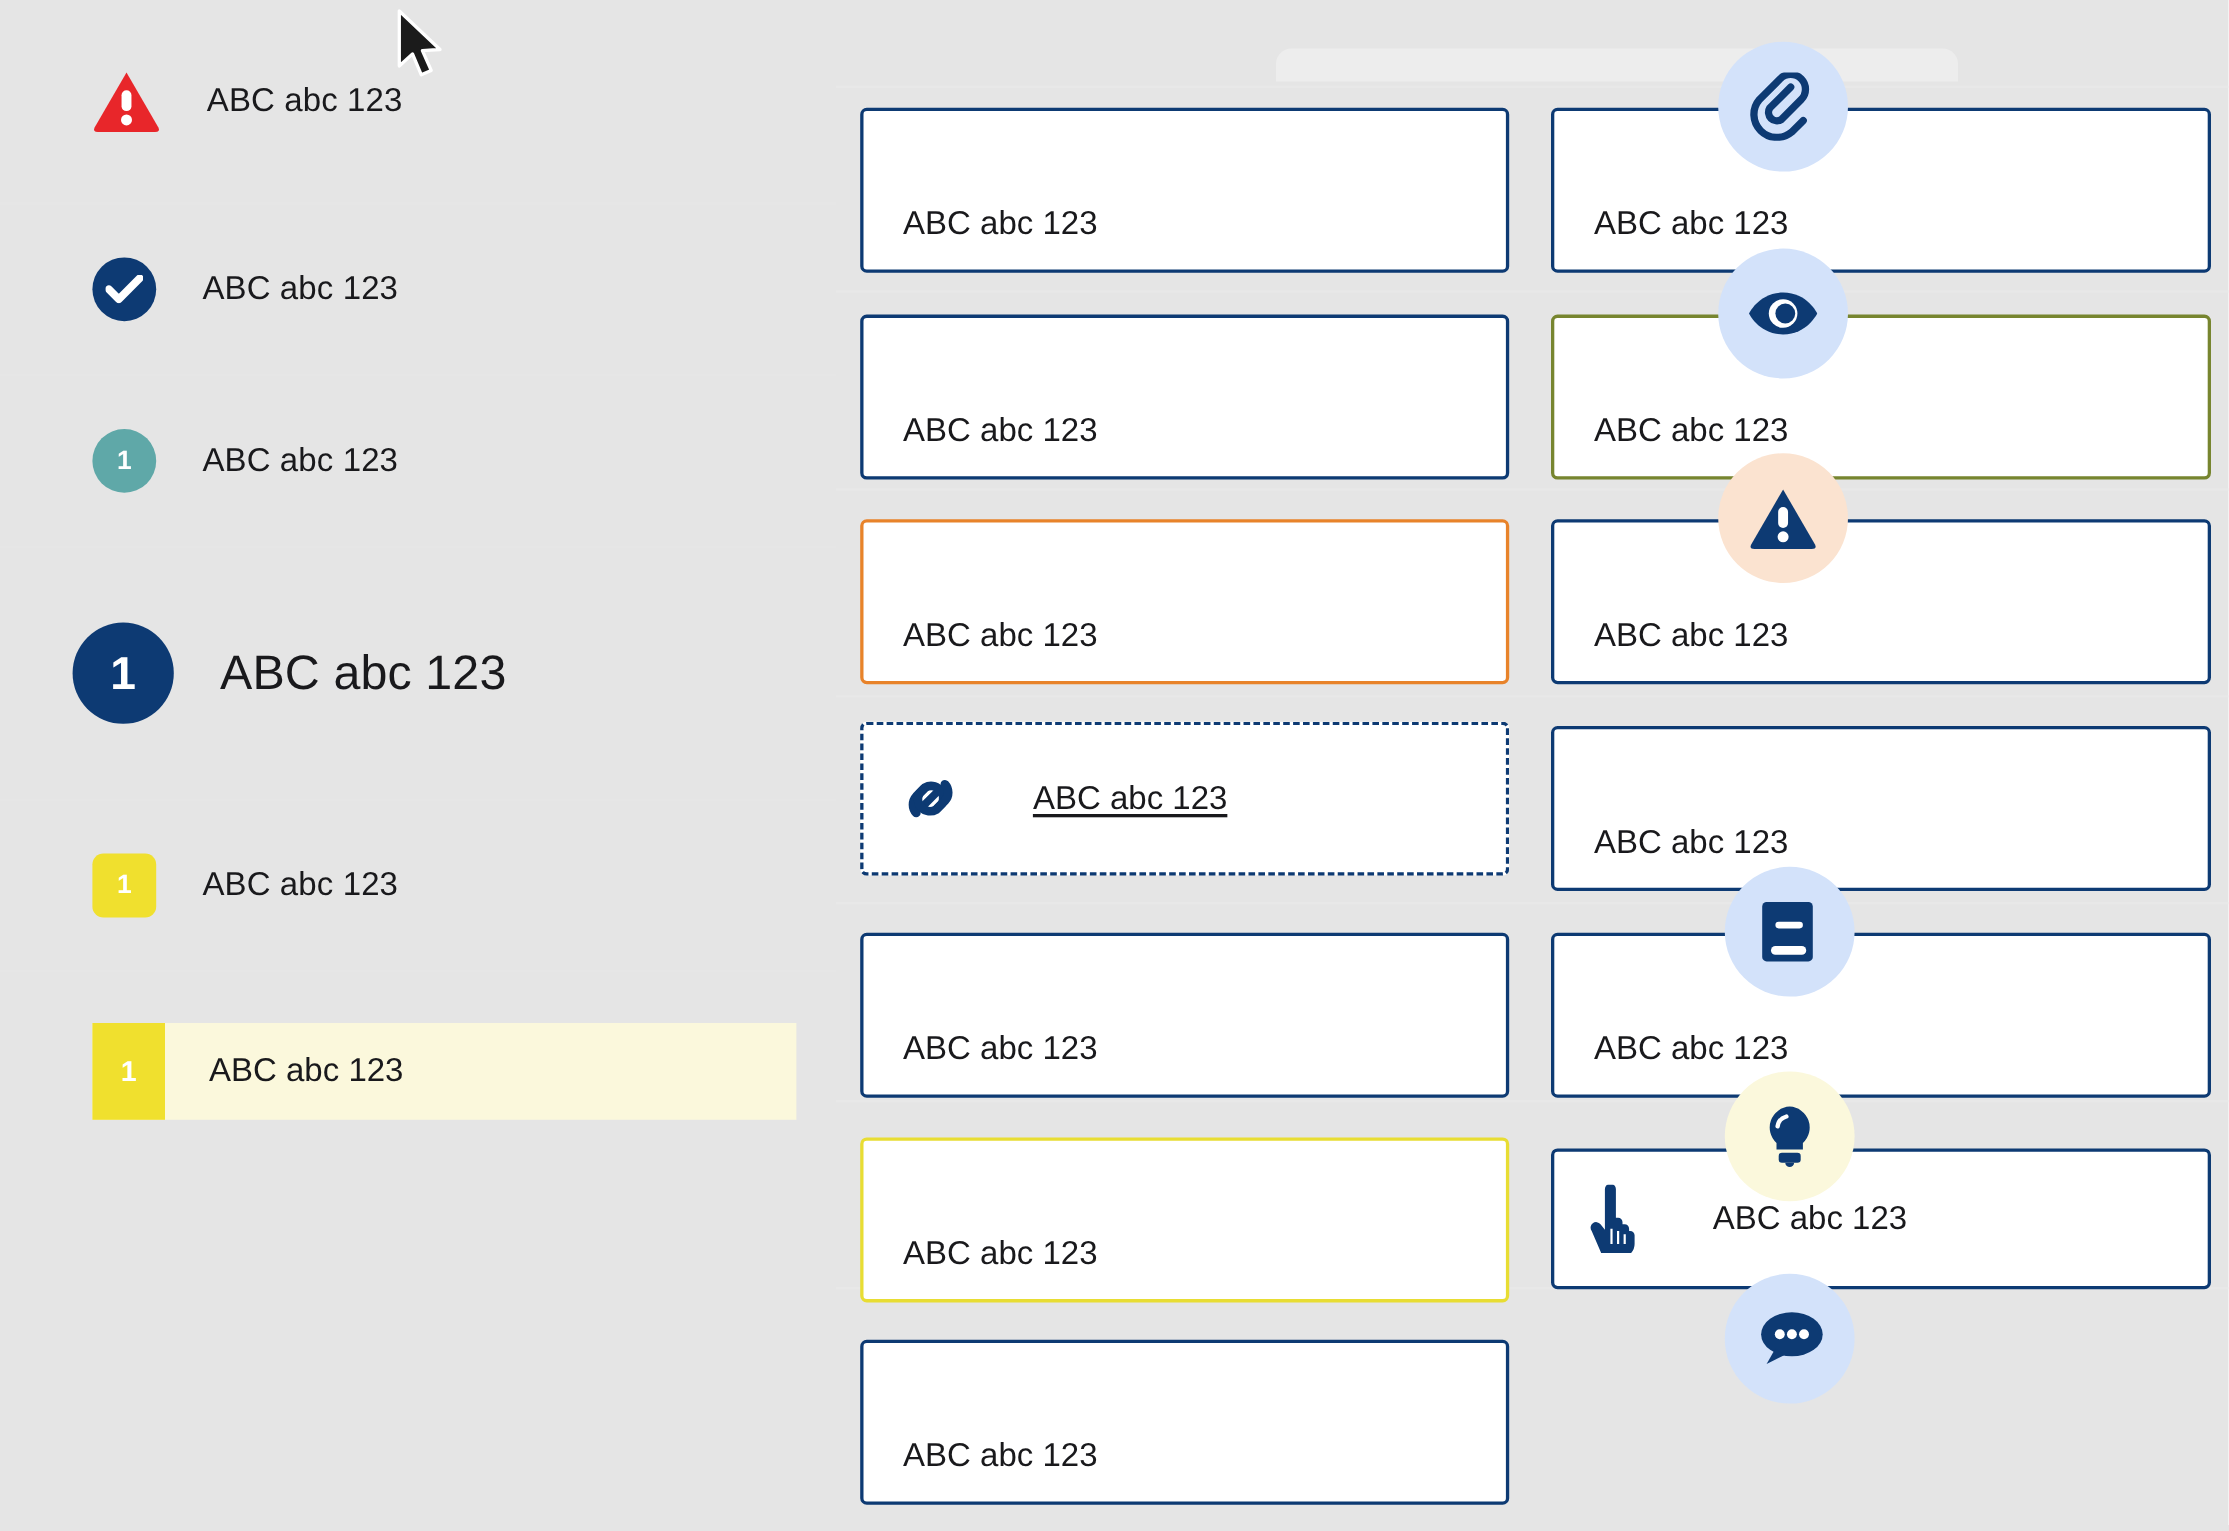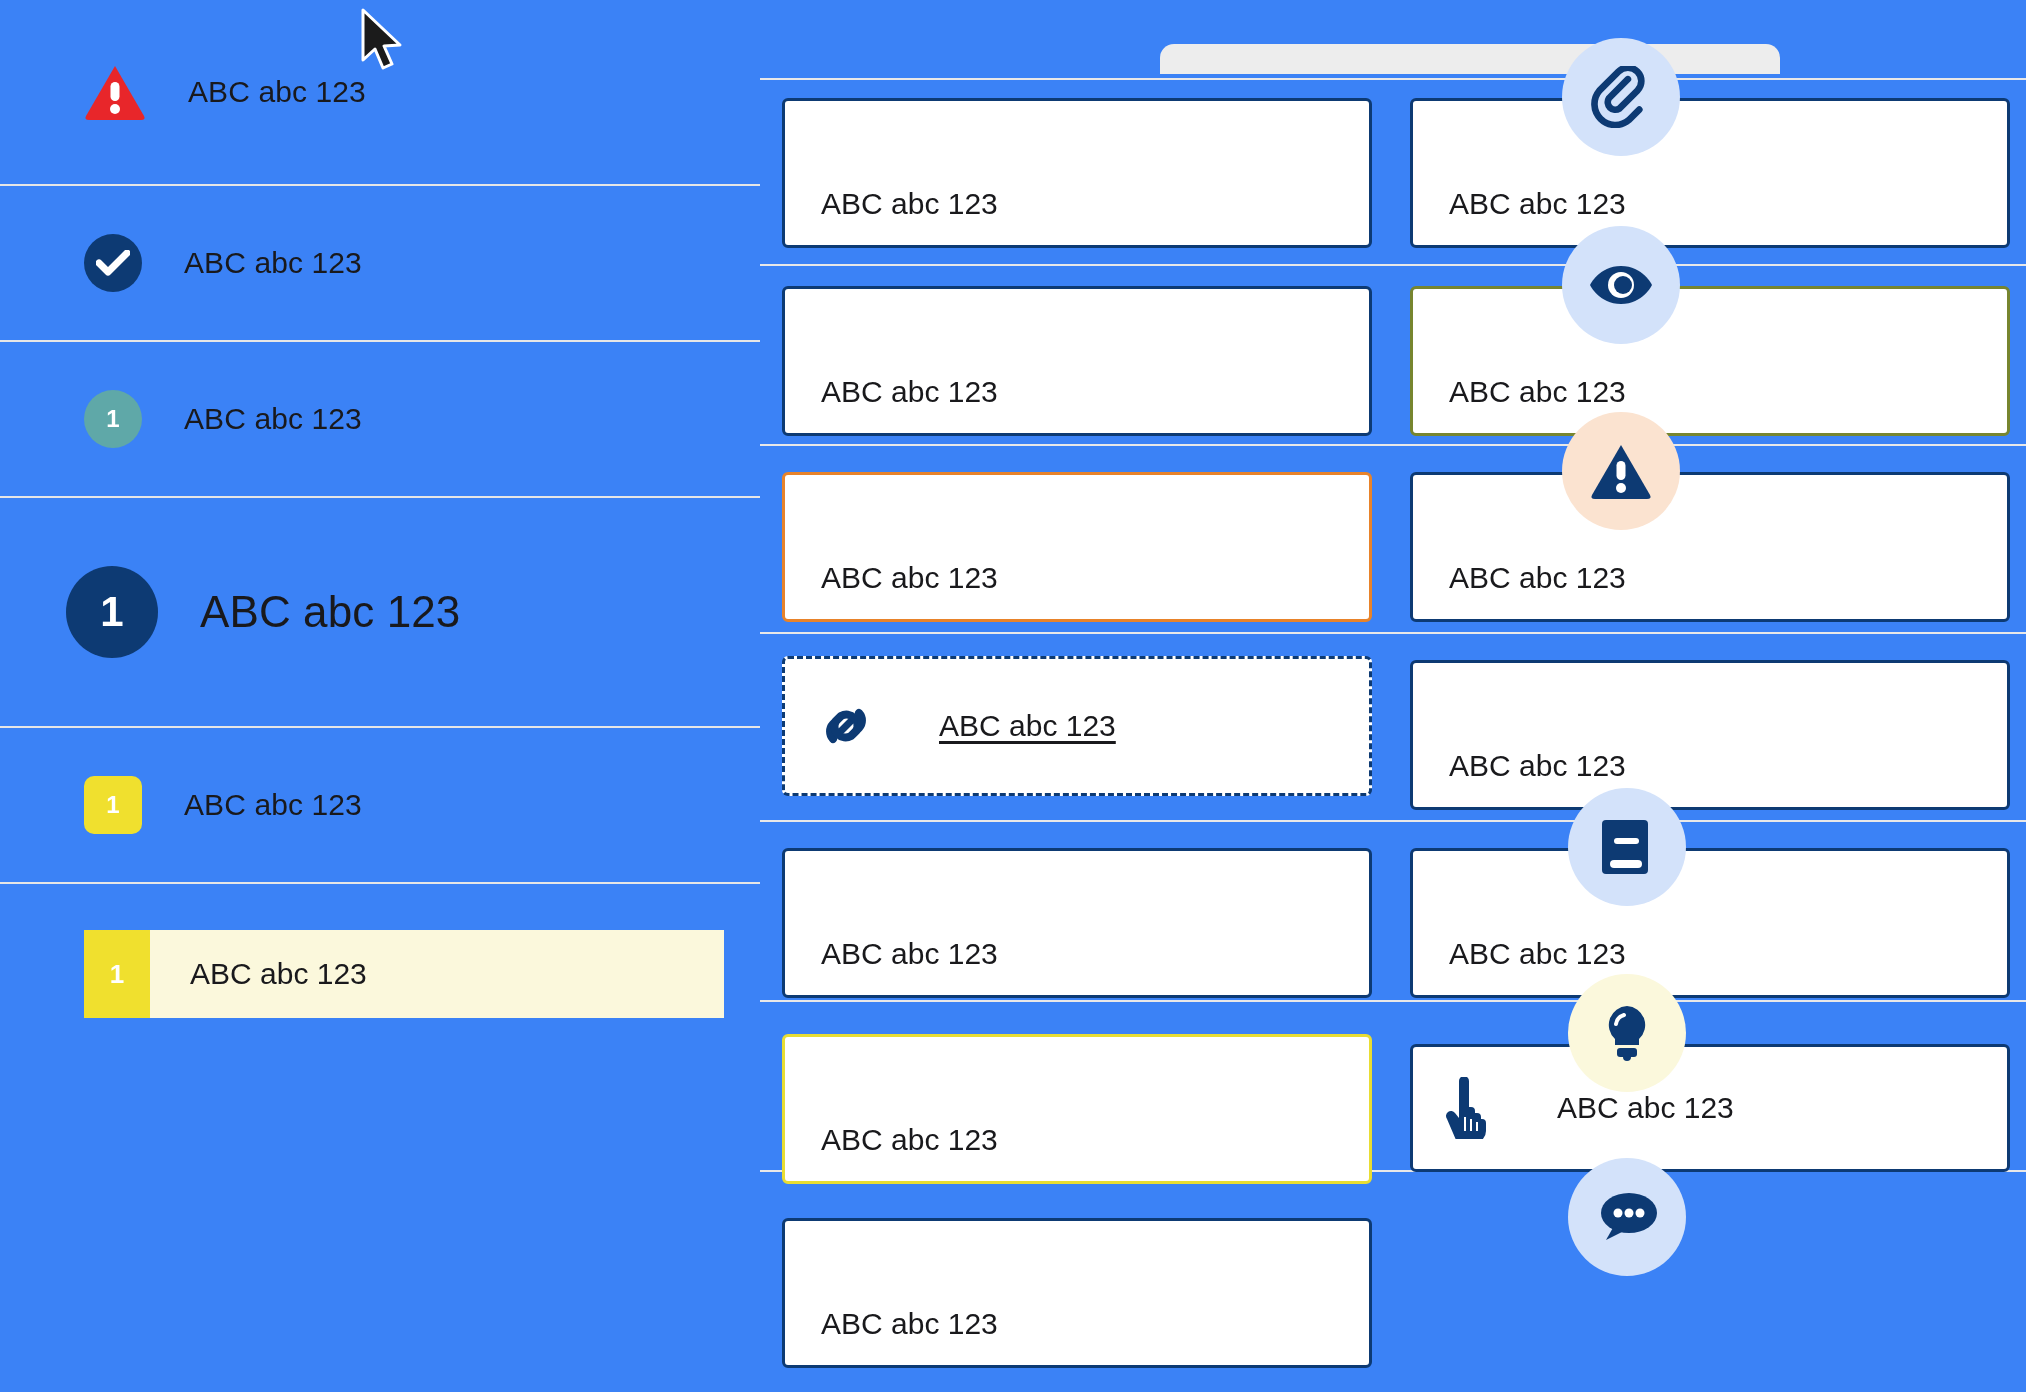"ABC abc 123" .page { background: #3b82f6 -> #e5e5e5 }
